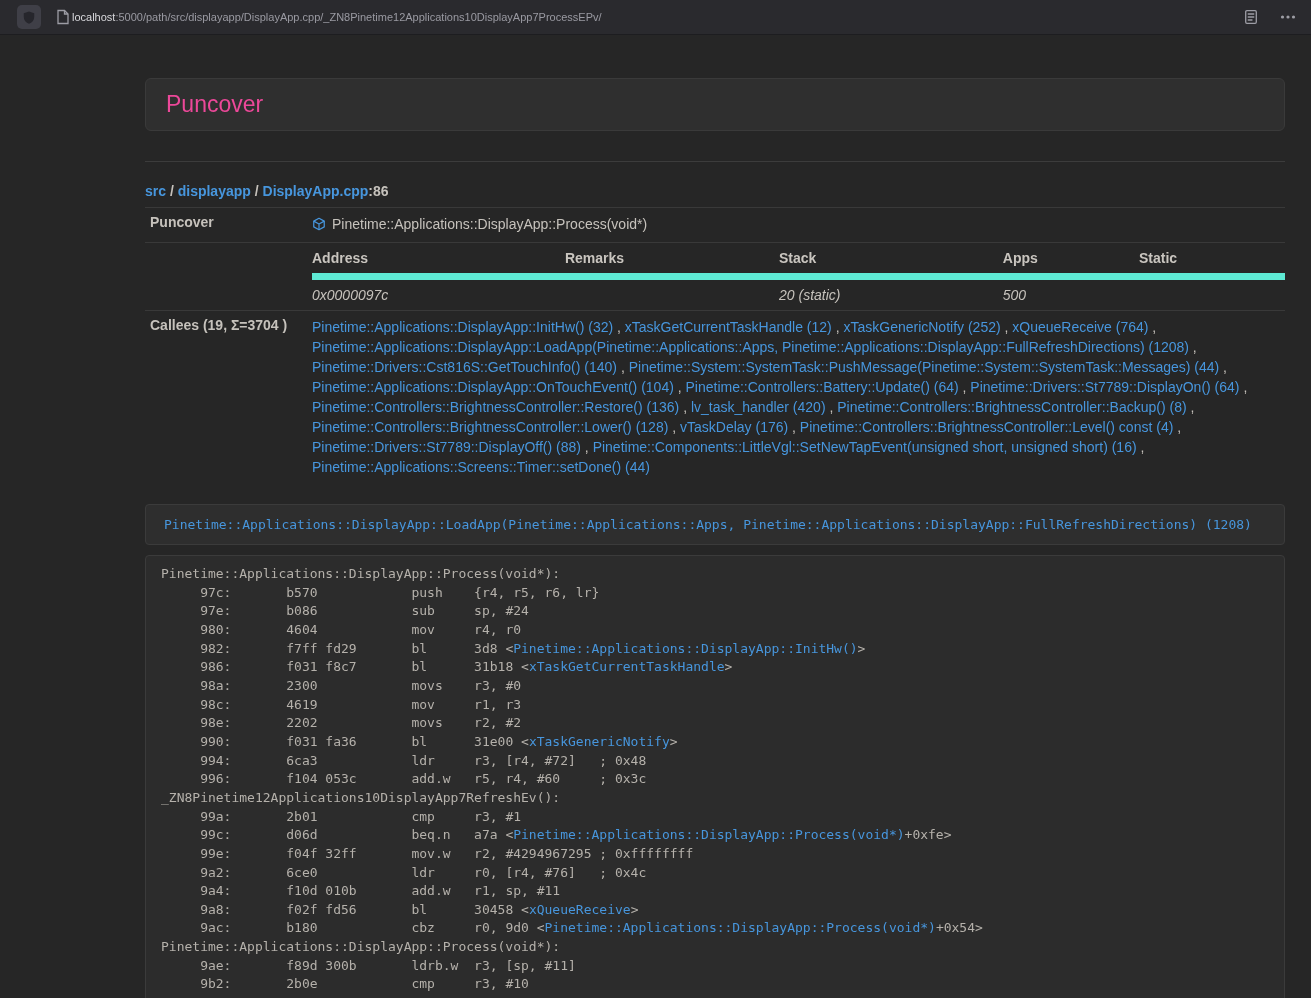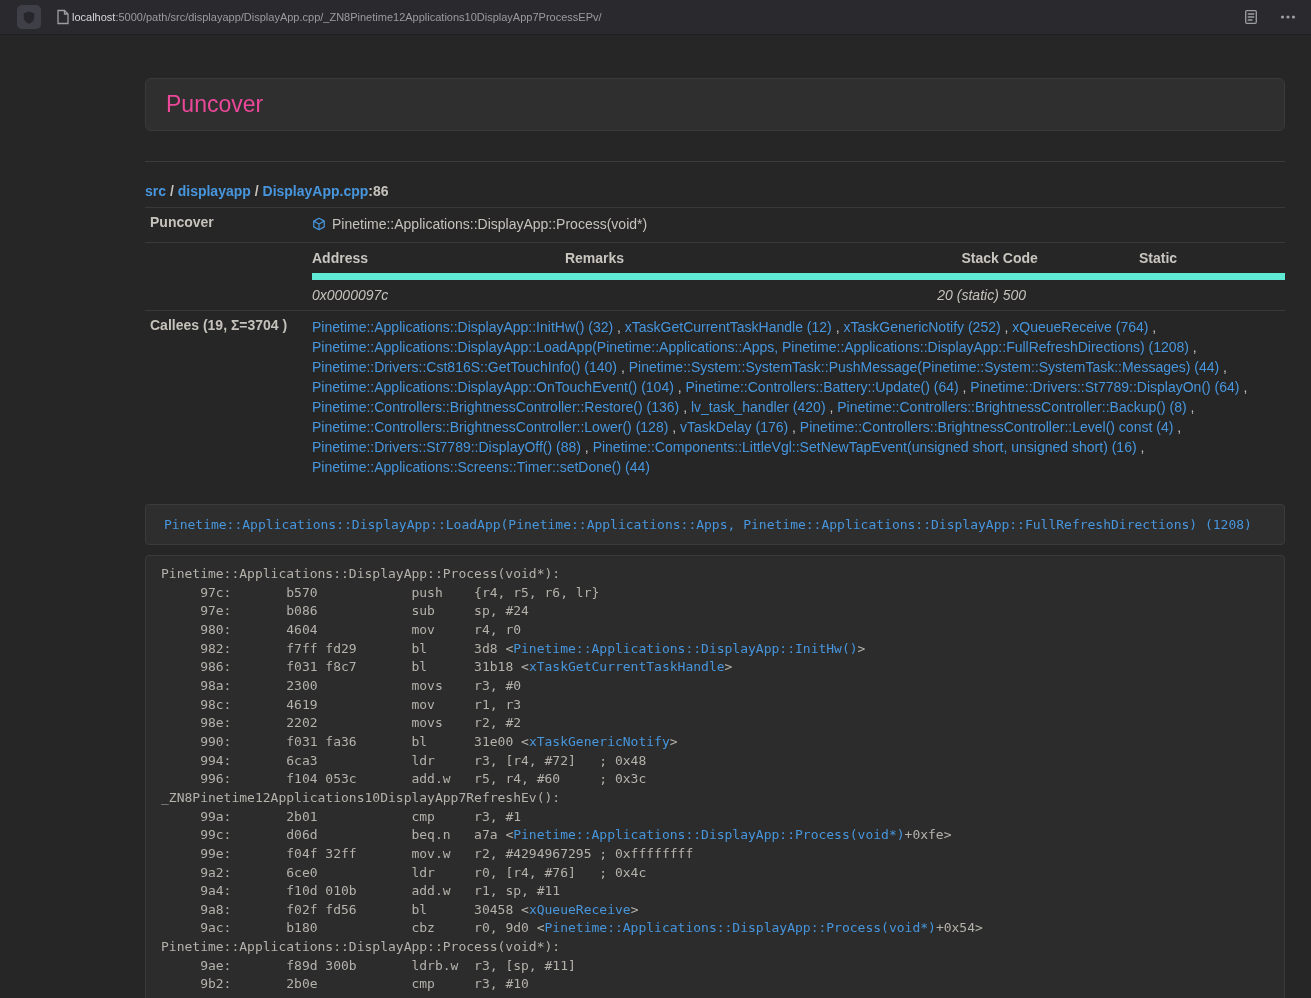"Stack" .stats th:nth-child(3), .stats td:nth-child(3) { text-align: right -> none }
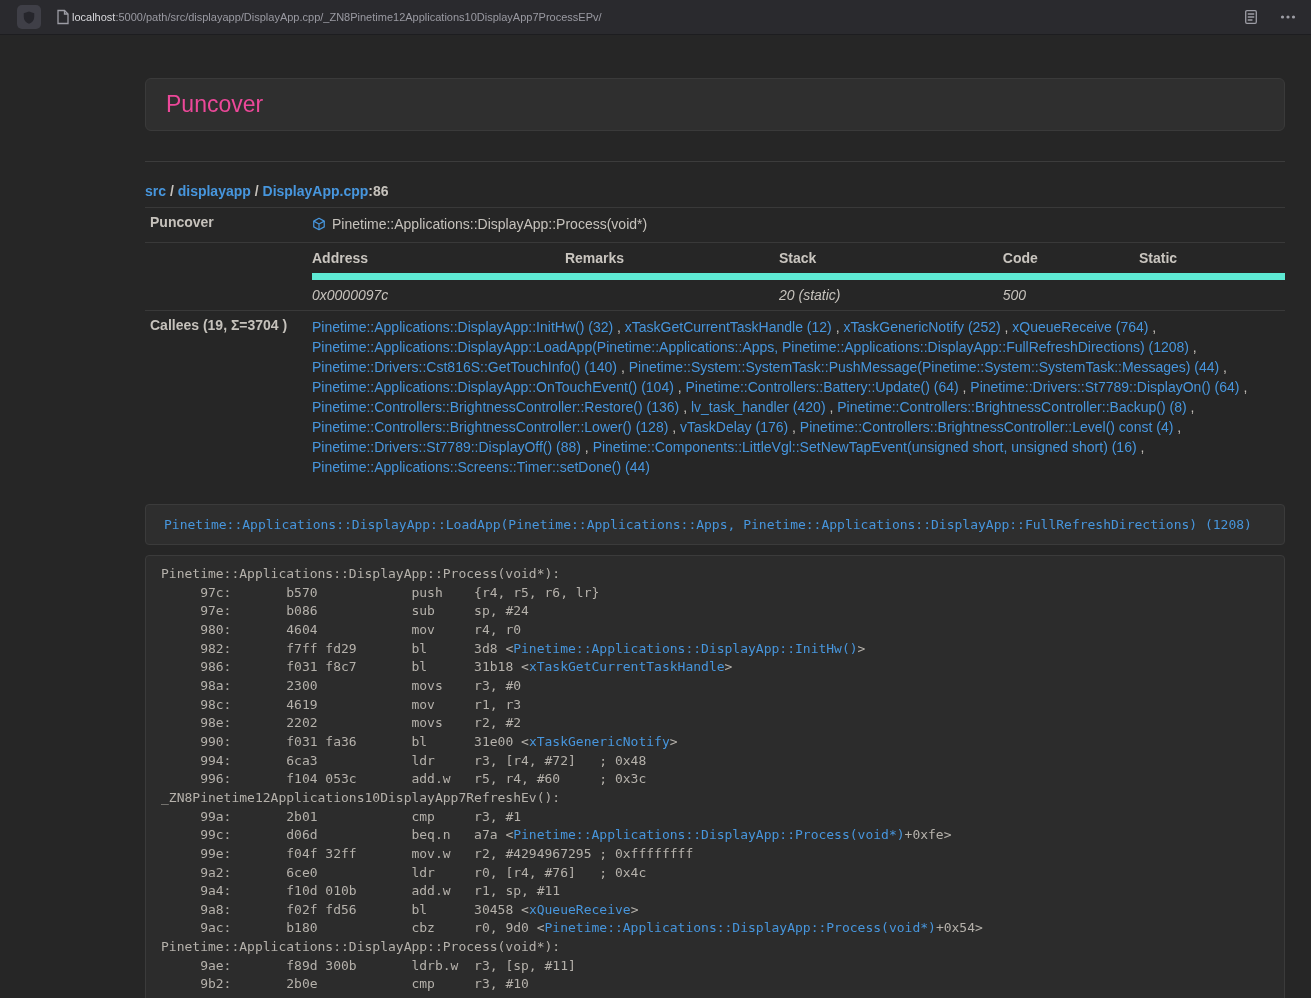"Code" th { text: Code -> Apps }
